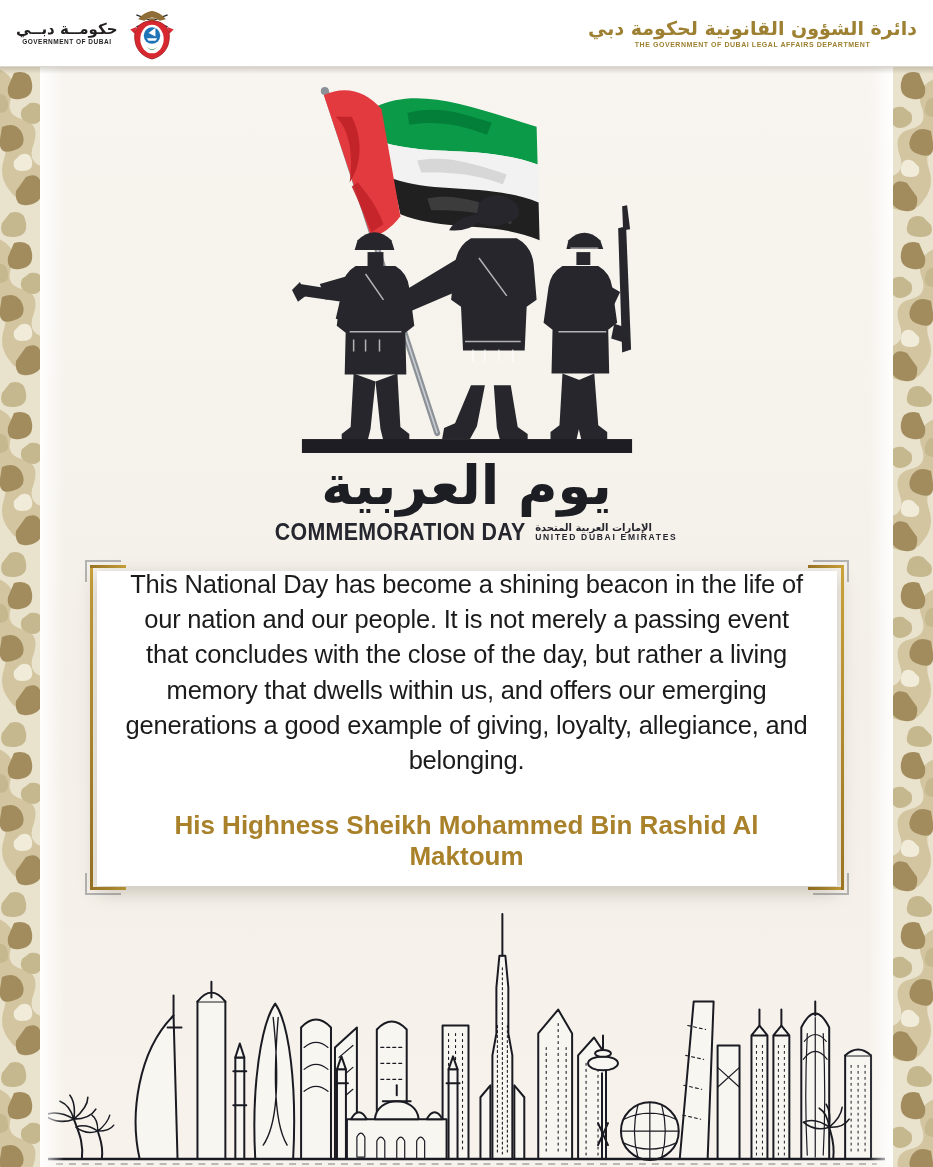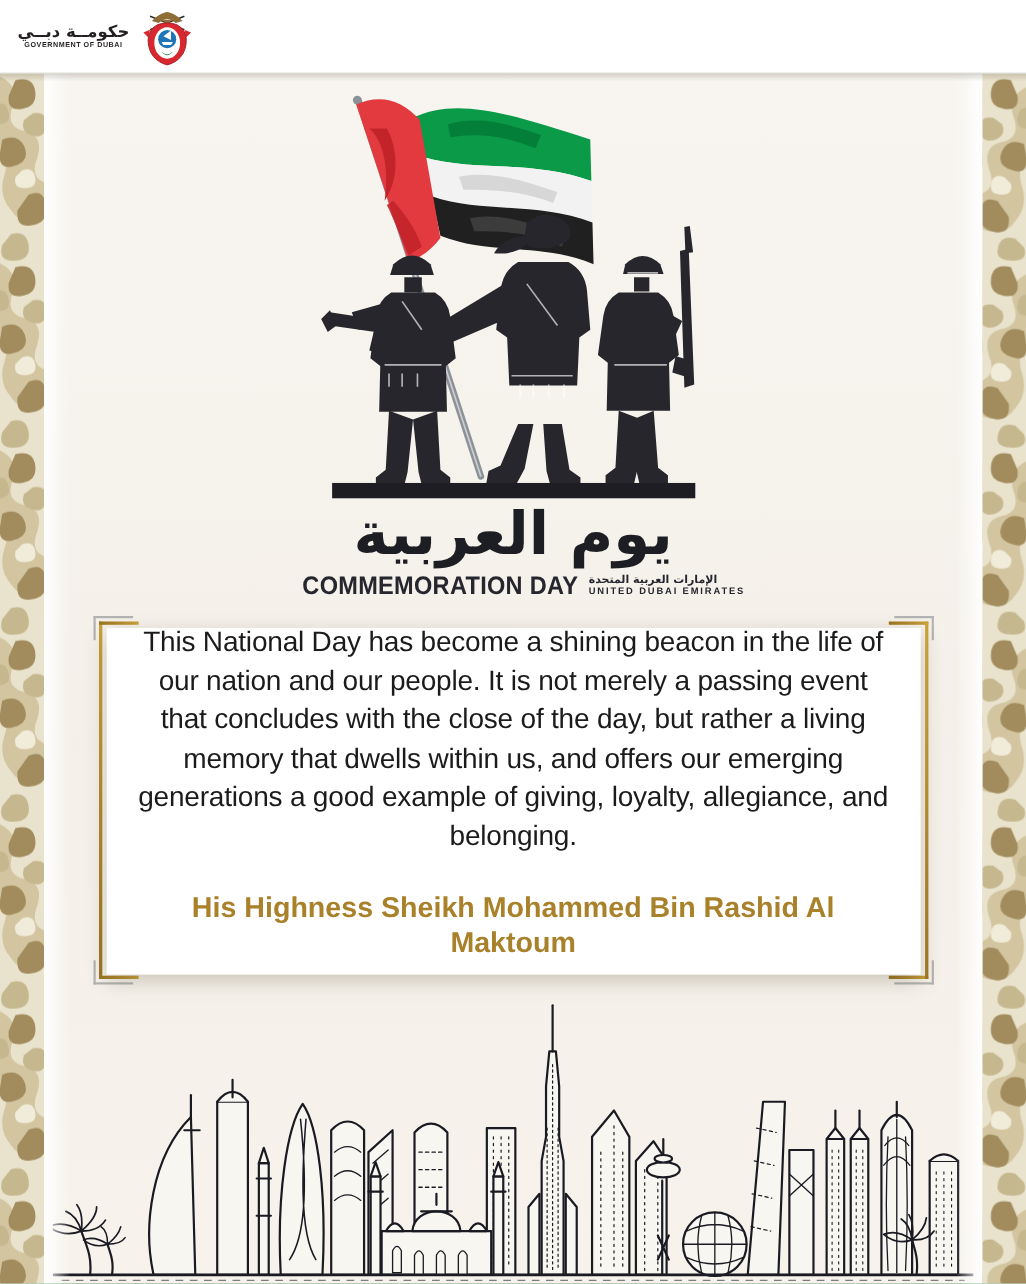"حكومــة دبــي" .page { background: #15803d -> #fef9c3 }
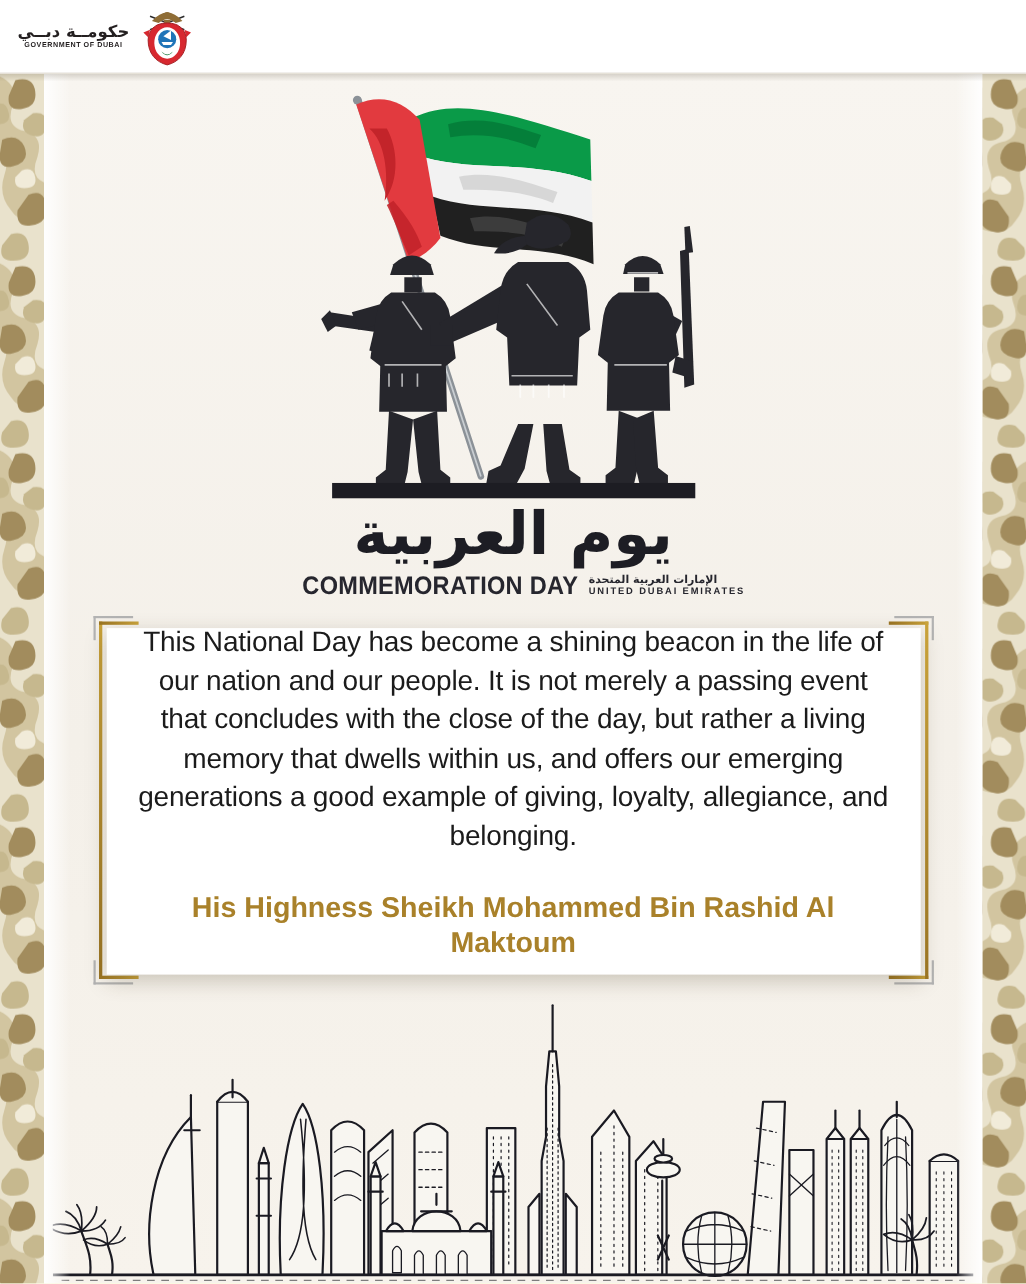"دائرة الشؤون القانونية لحكومة دبي" div.logo-right { html: none -> <div> <div>دائرة الشؤون القانونية لحكومة دبي</div> <div>THE GOVERNMENT OF DUBAI LEGAL AFFAIRS DEPARTMENT</div> </div> }
